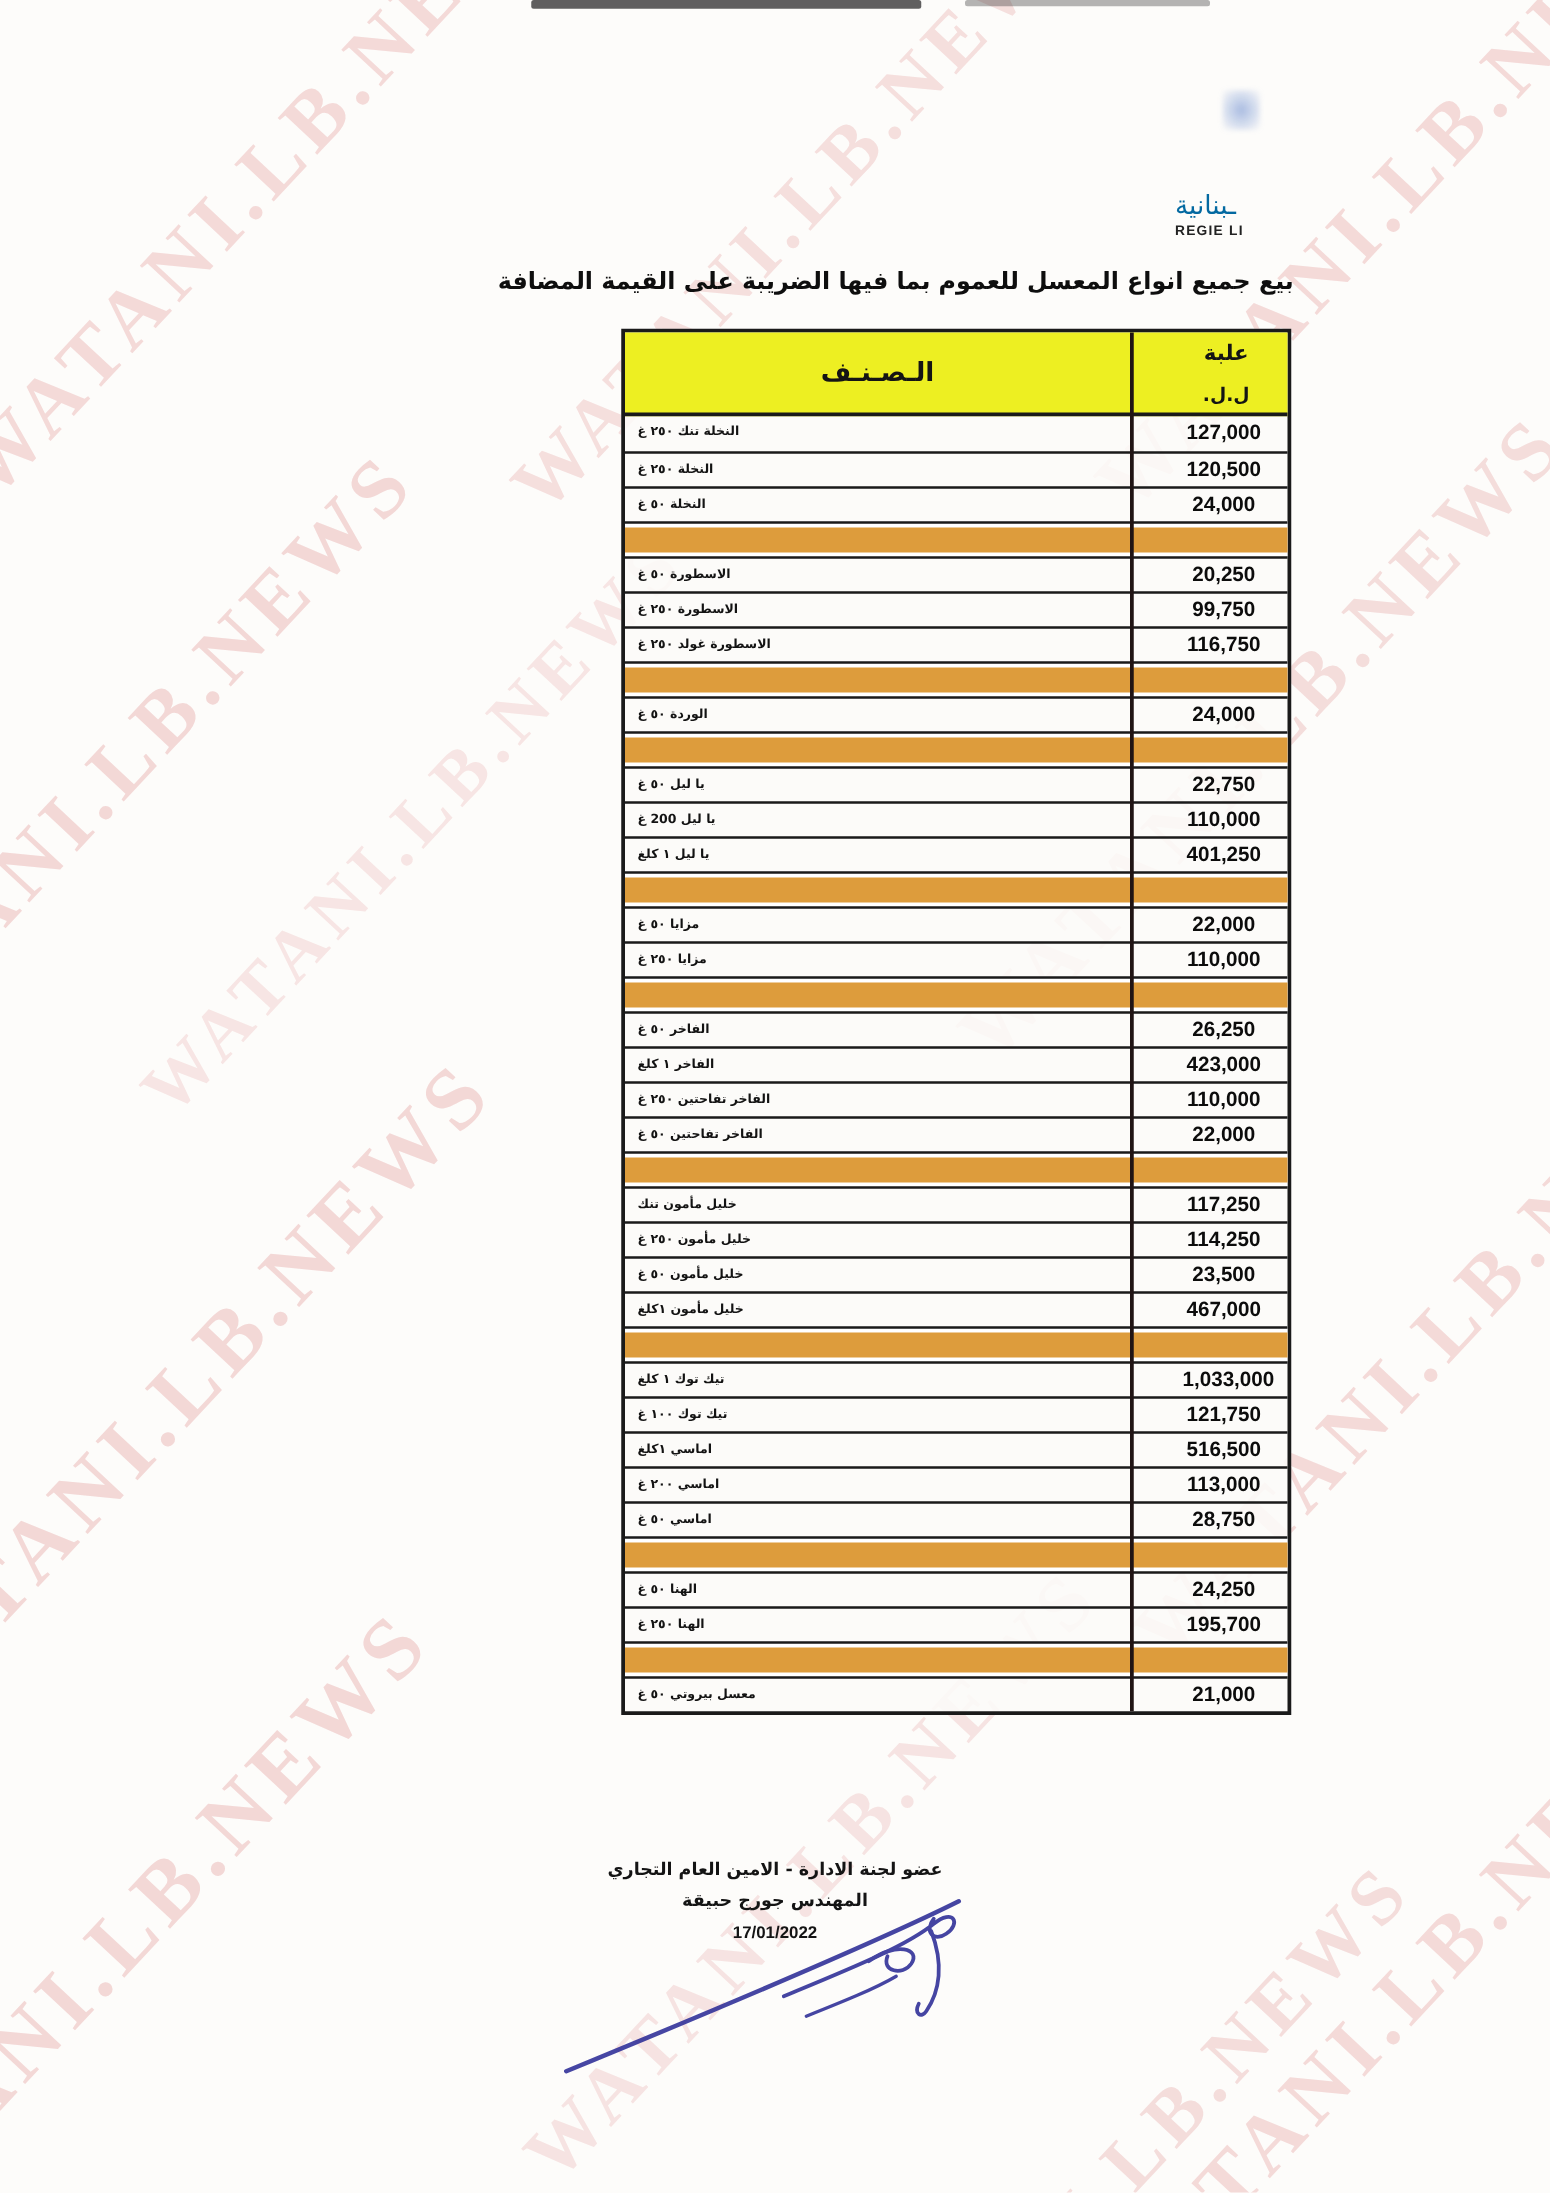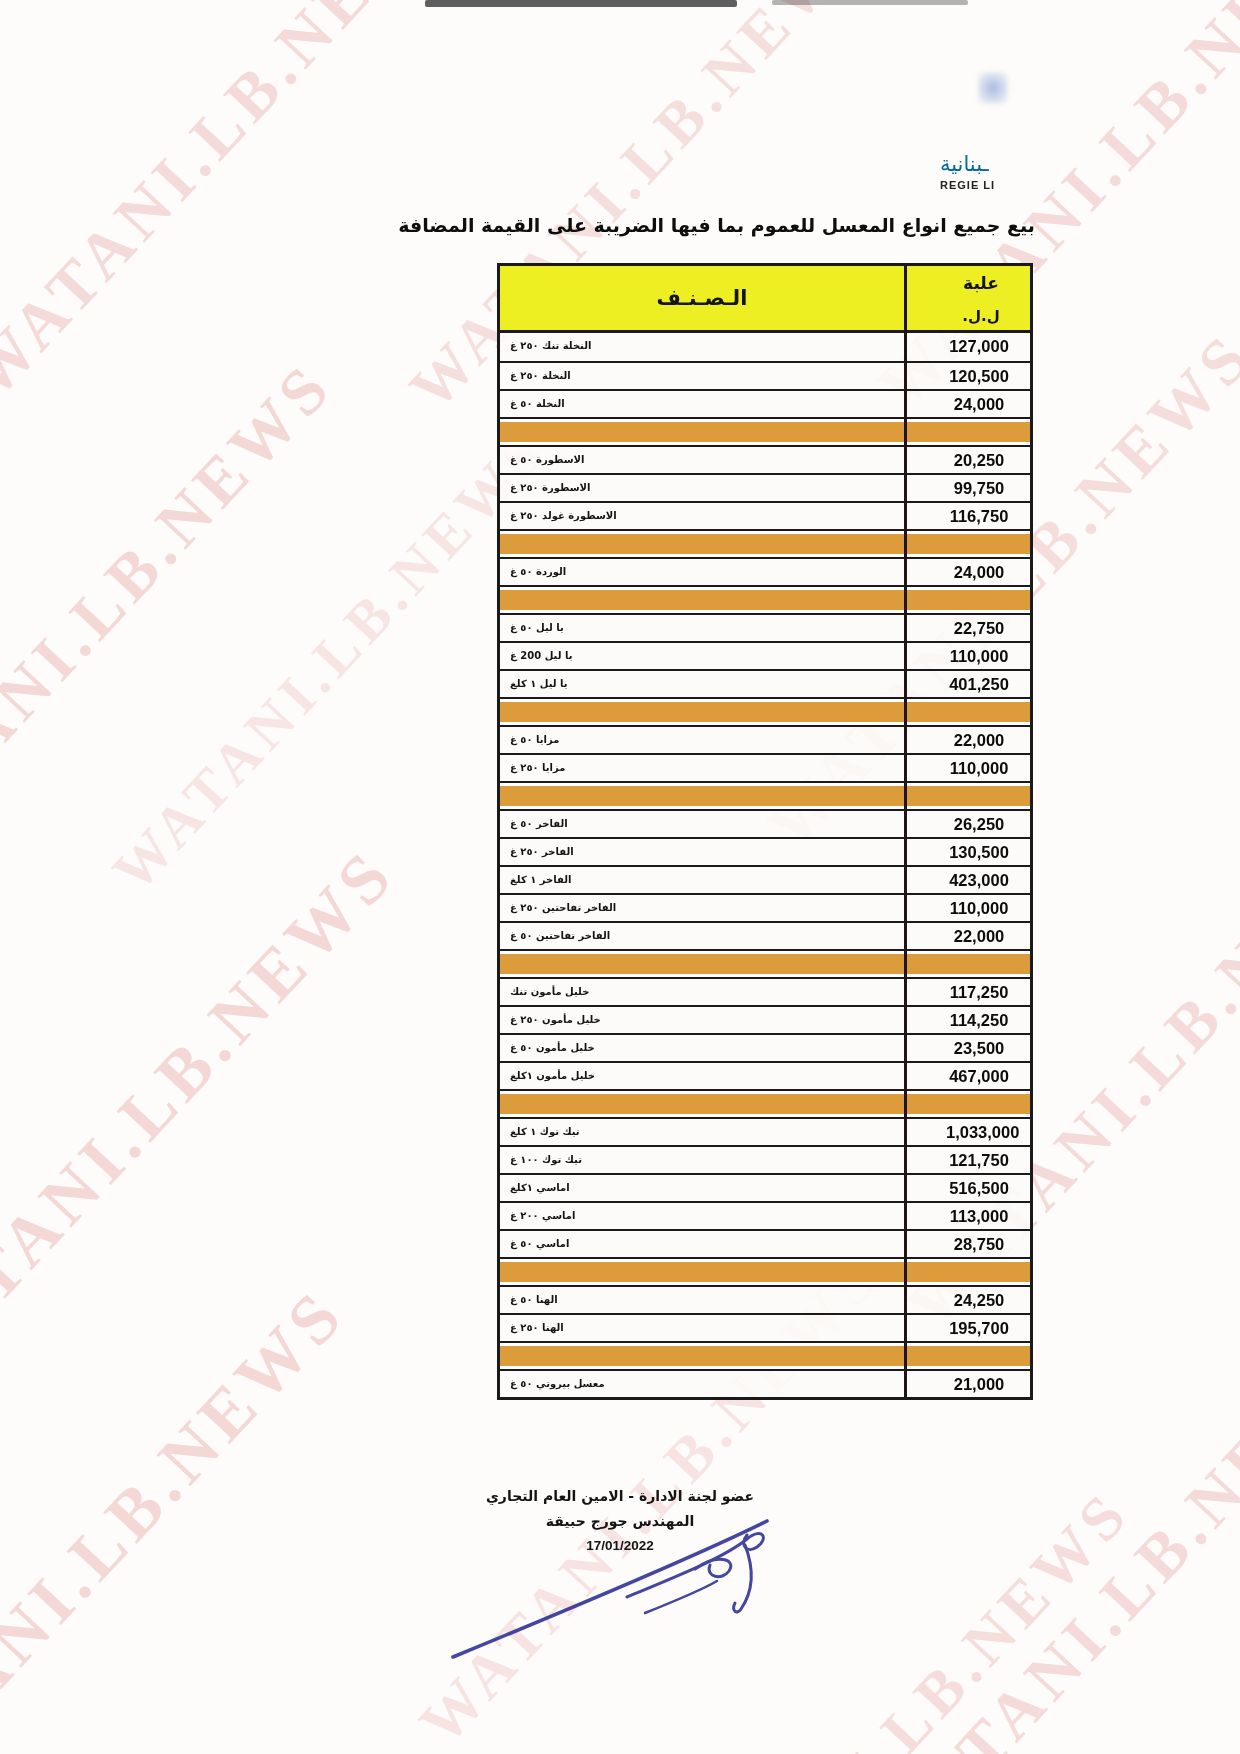"الفاخر ٢٥٠ غ" div.t-row { html: <div> <div>الفاخر ٢٥٠ غ</div> <div>130,500</div> </div> -> none }
